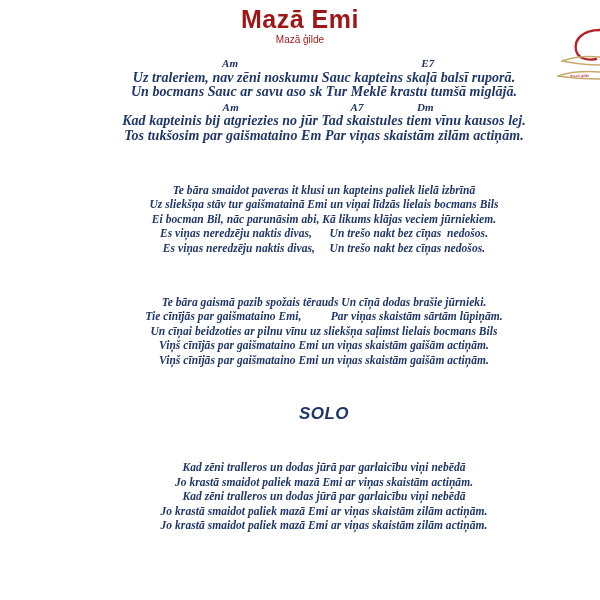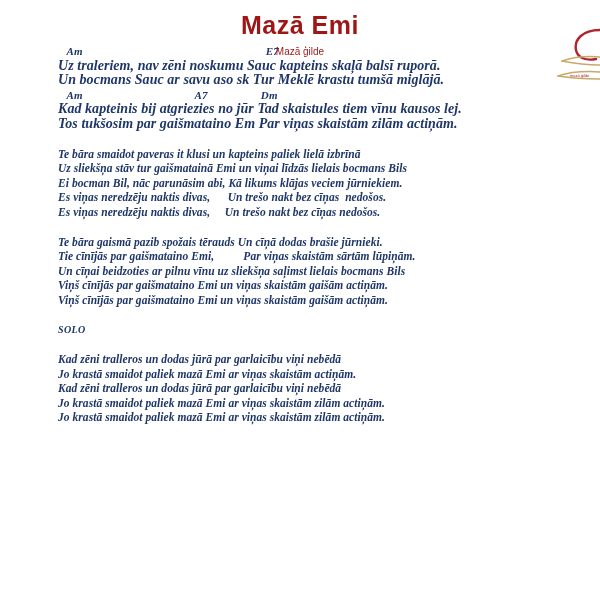"Mazā Emi" .song-title { margin: 8px -> 2px }
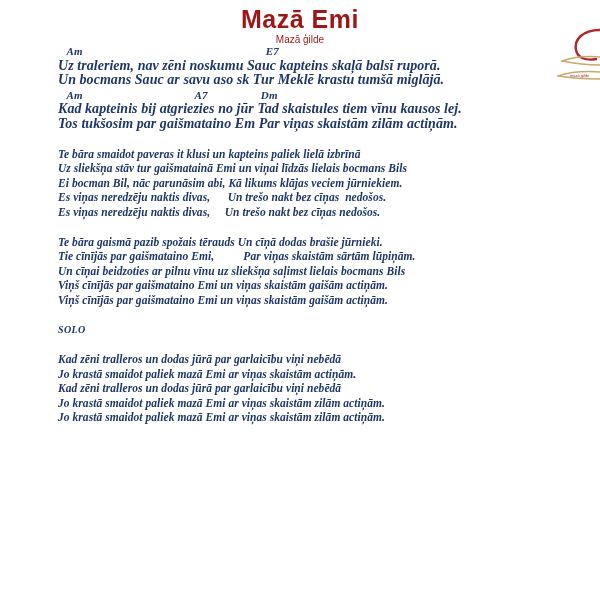"Am E7" .block { margin: 0 -> 12px; text-align: none -> center }
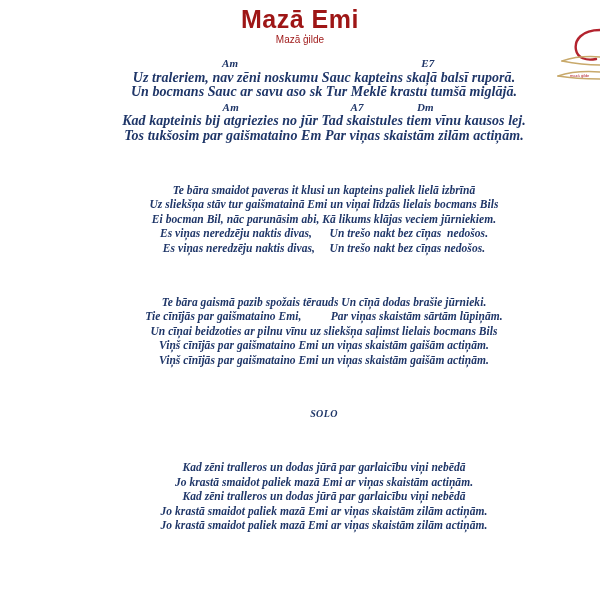"SOLO" .section-label { font-family: Liberation Serif, serif -> Liberation Sans, sans-serif; font-size: 10px -> 17px }
